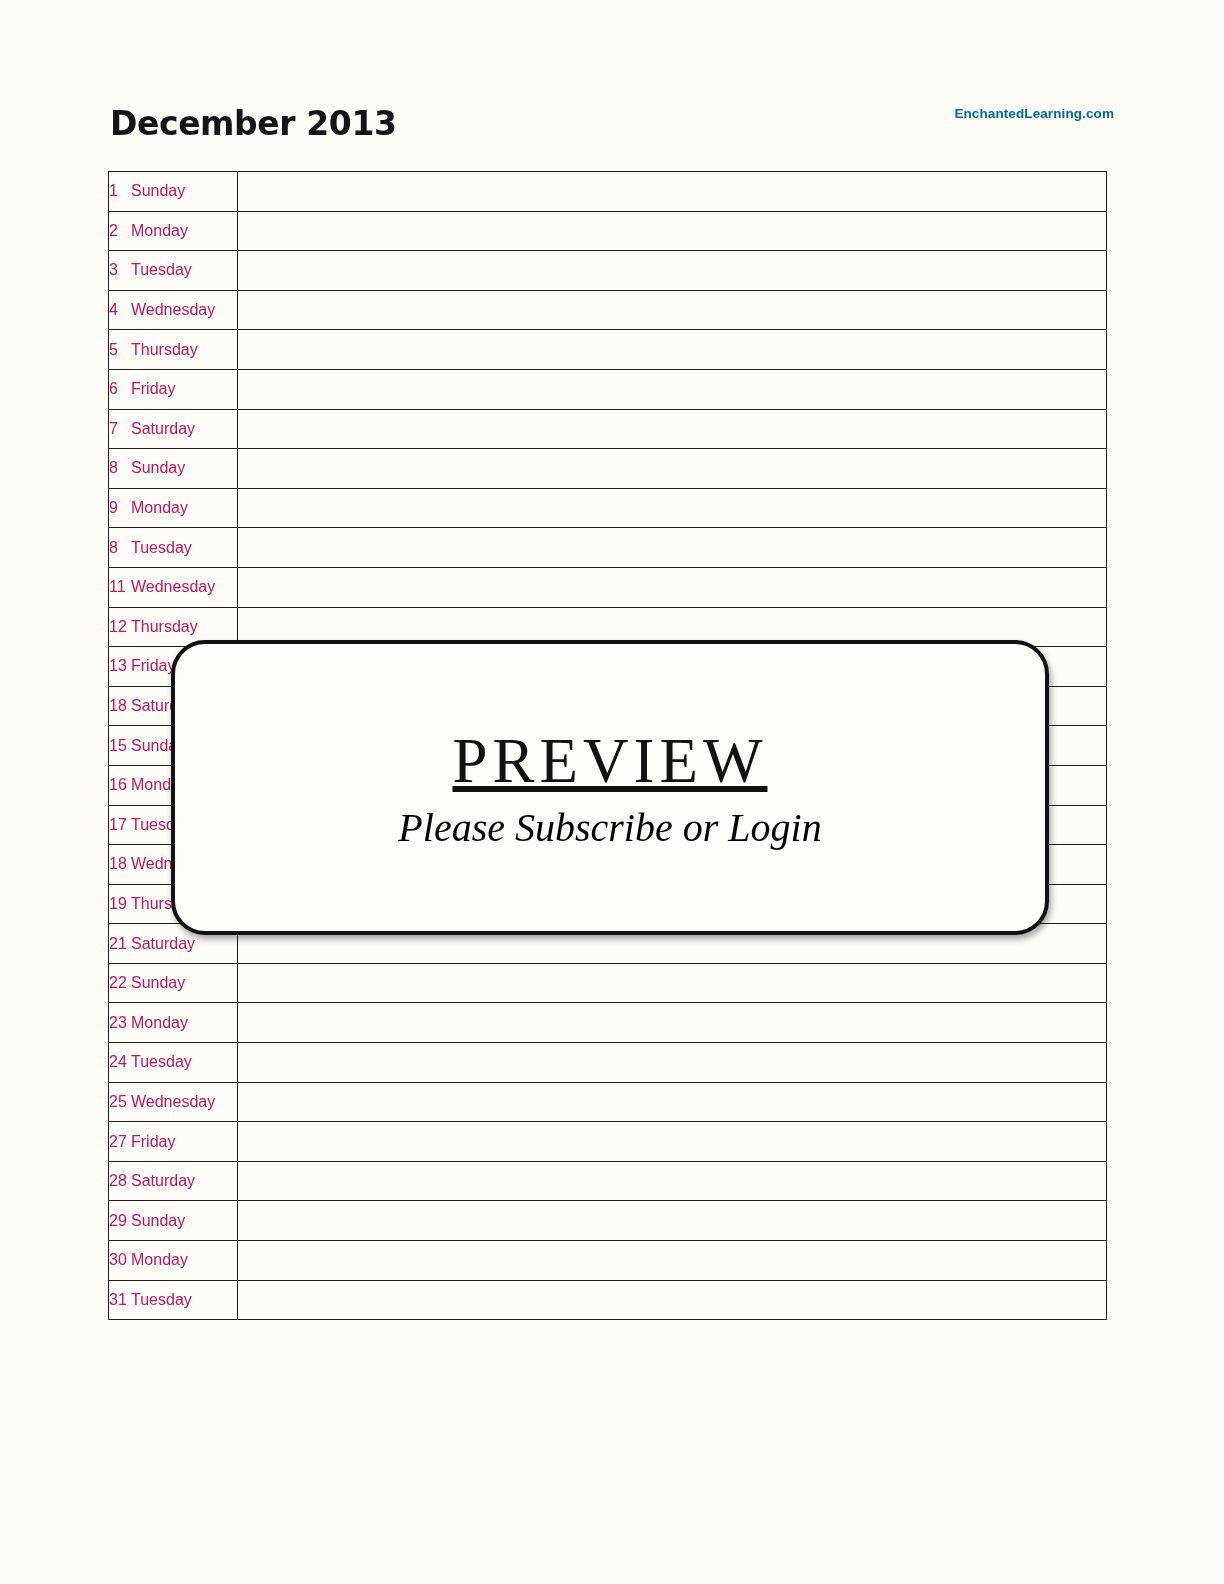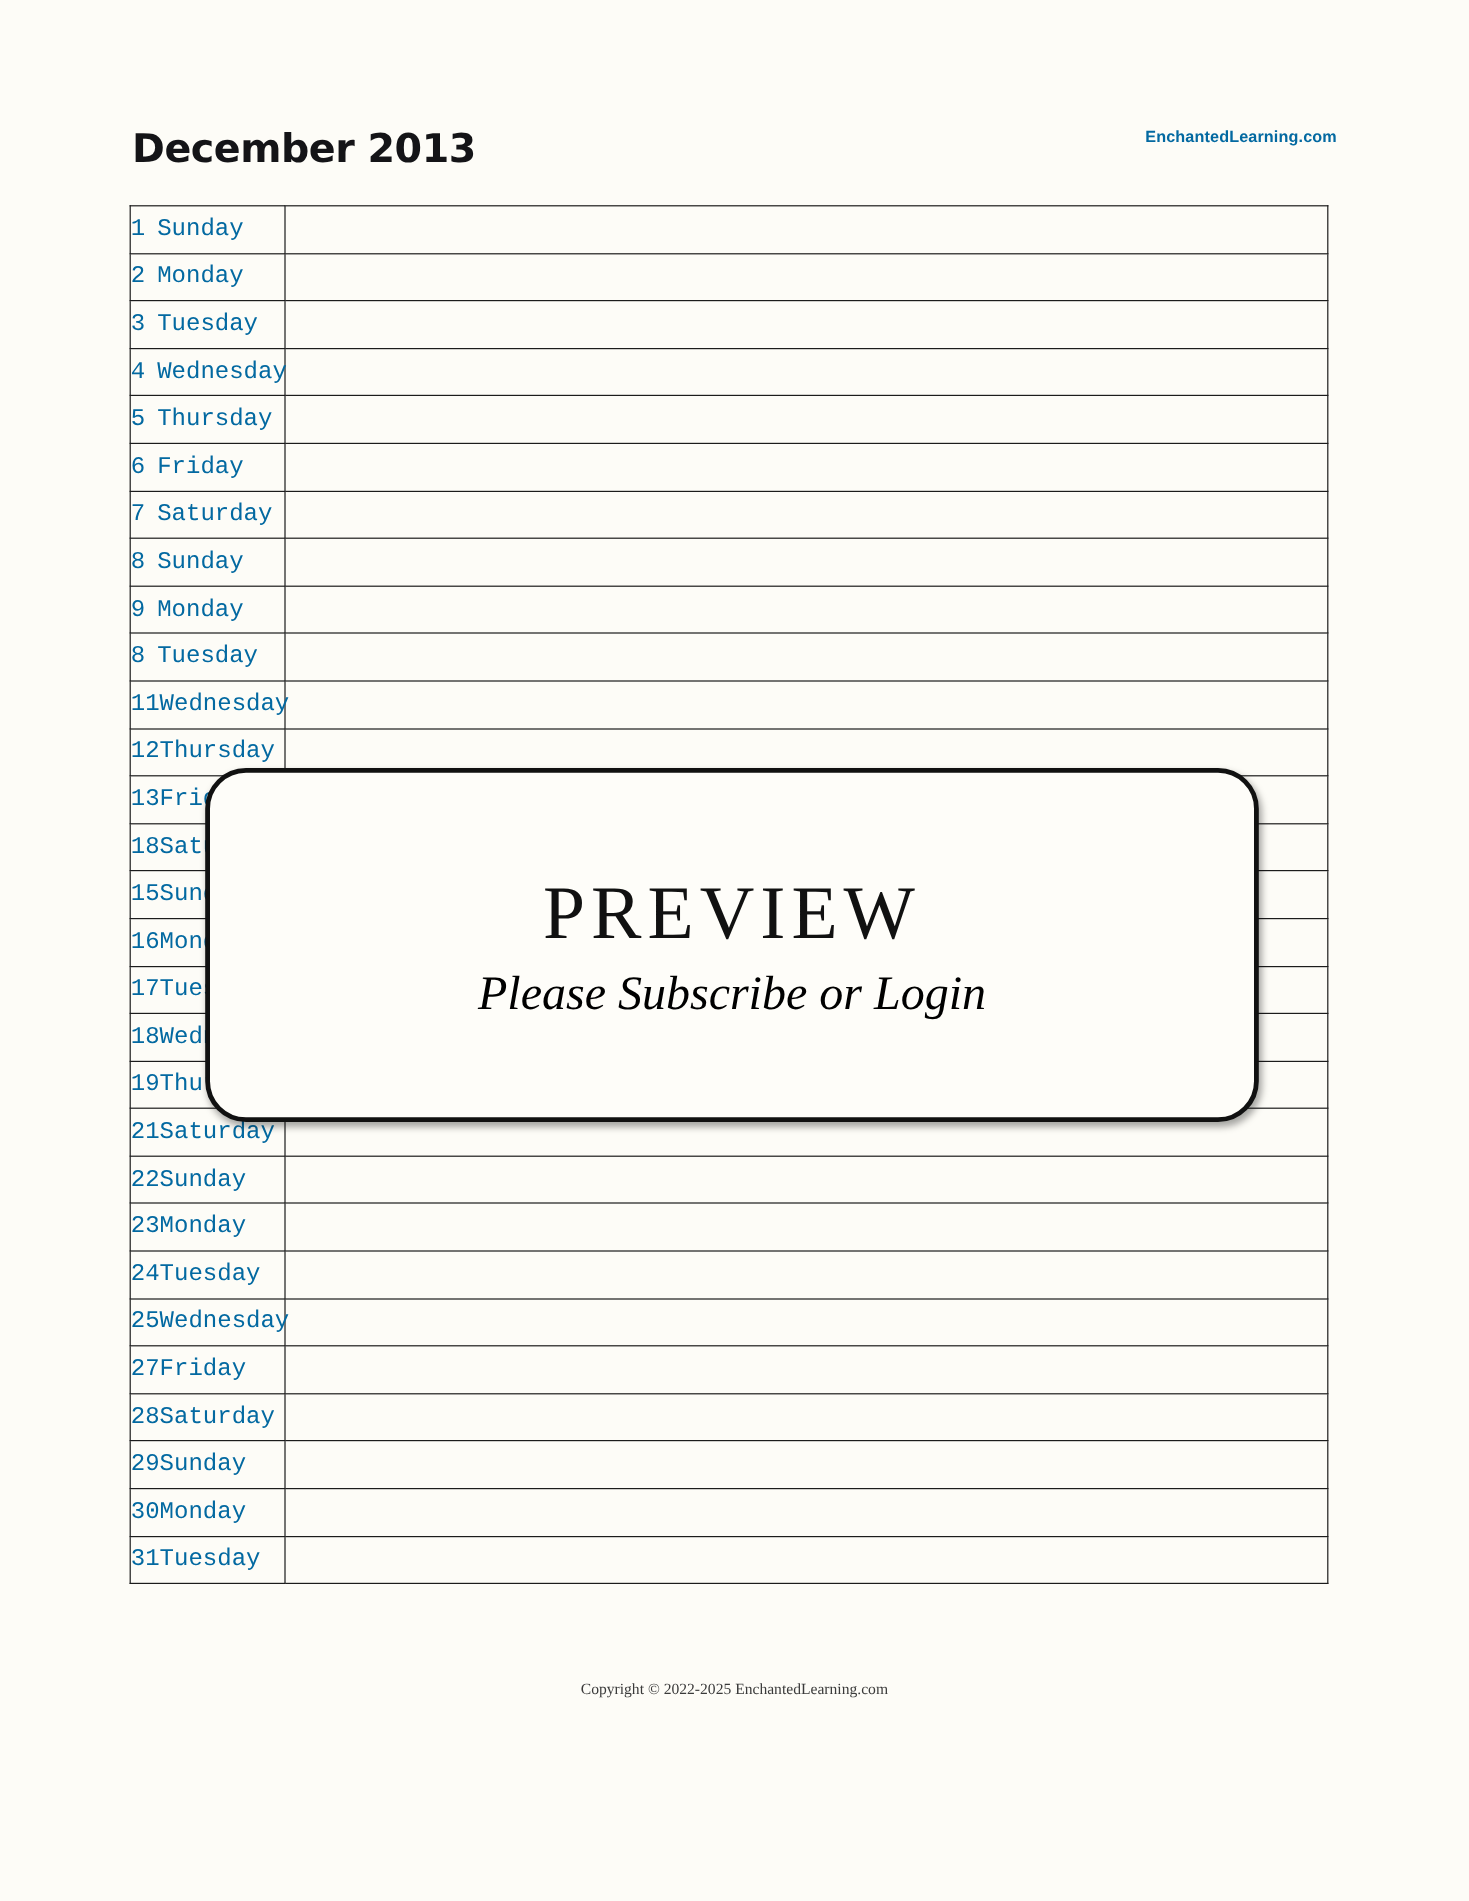"1 Sunday" td.daycell { color: #0369a1 -> #be185d; font-family: Liberation Mono, monospace -> Liberation Sans, sans-serif; font-size: 20px -> 16px }
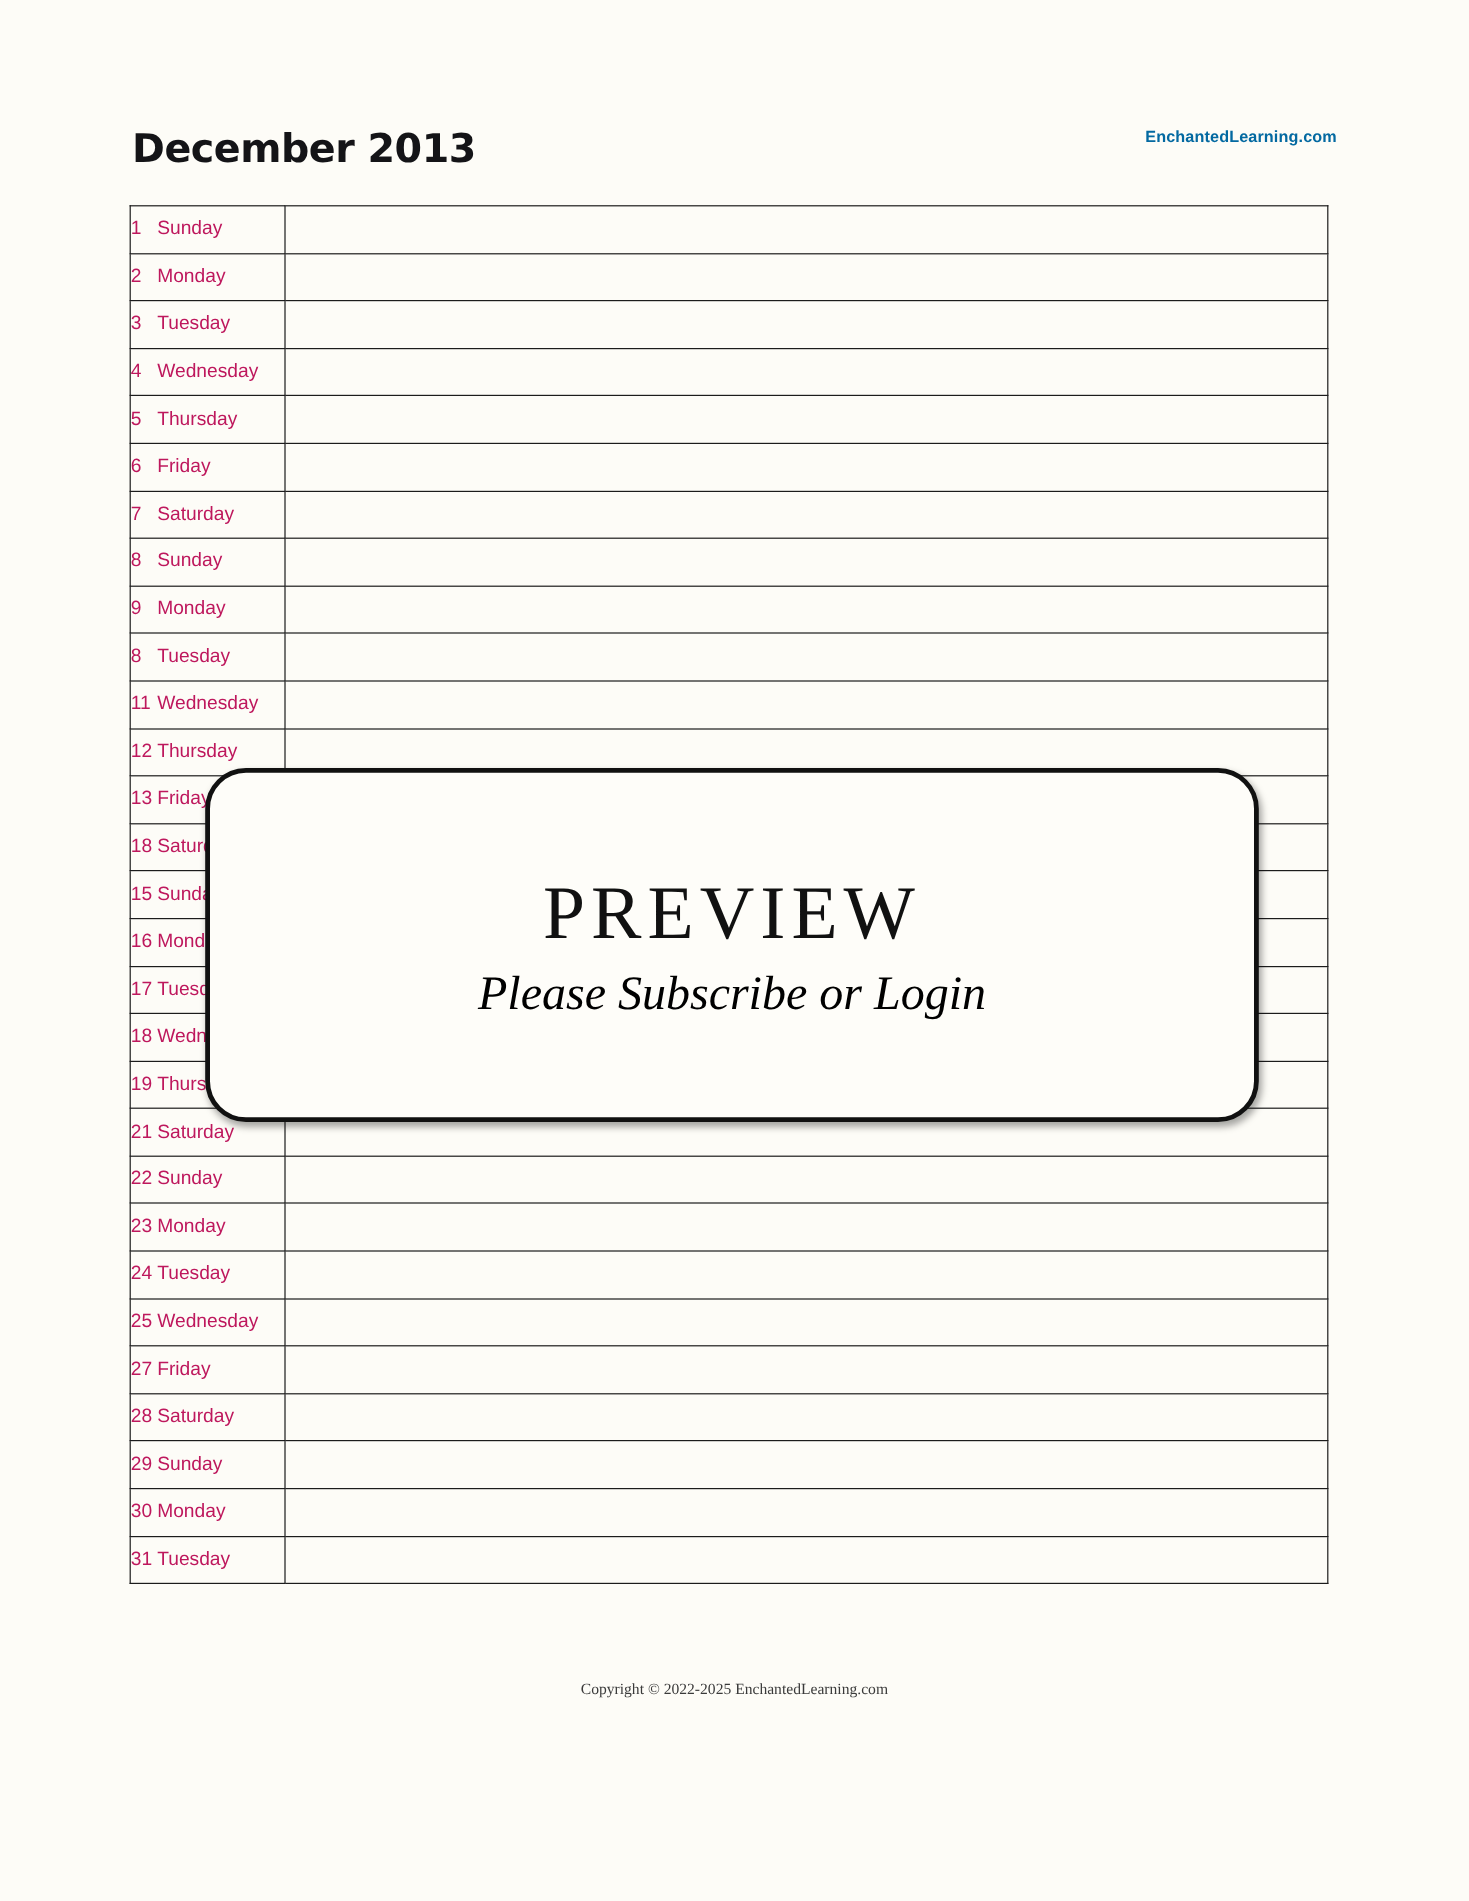"PREVIEW" .preview-title { text-decoration: none -> underline }
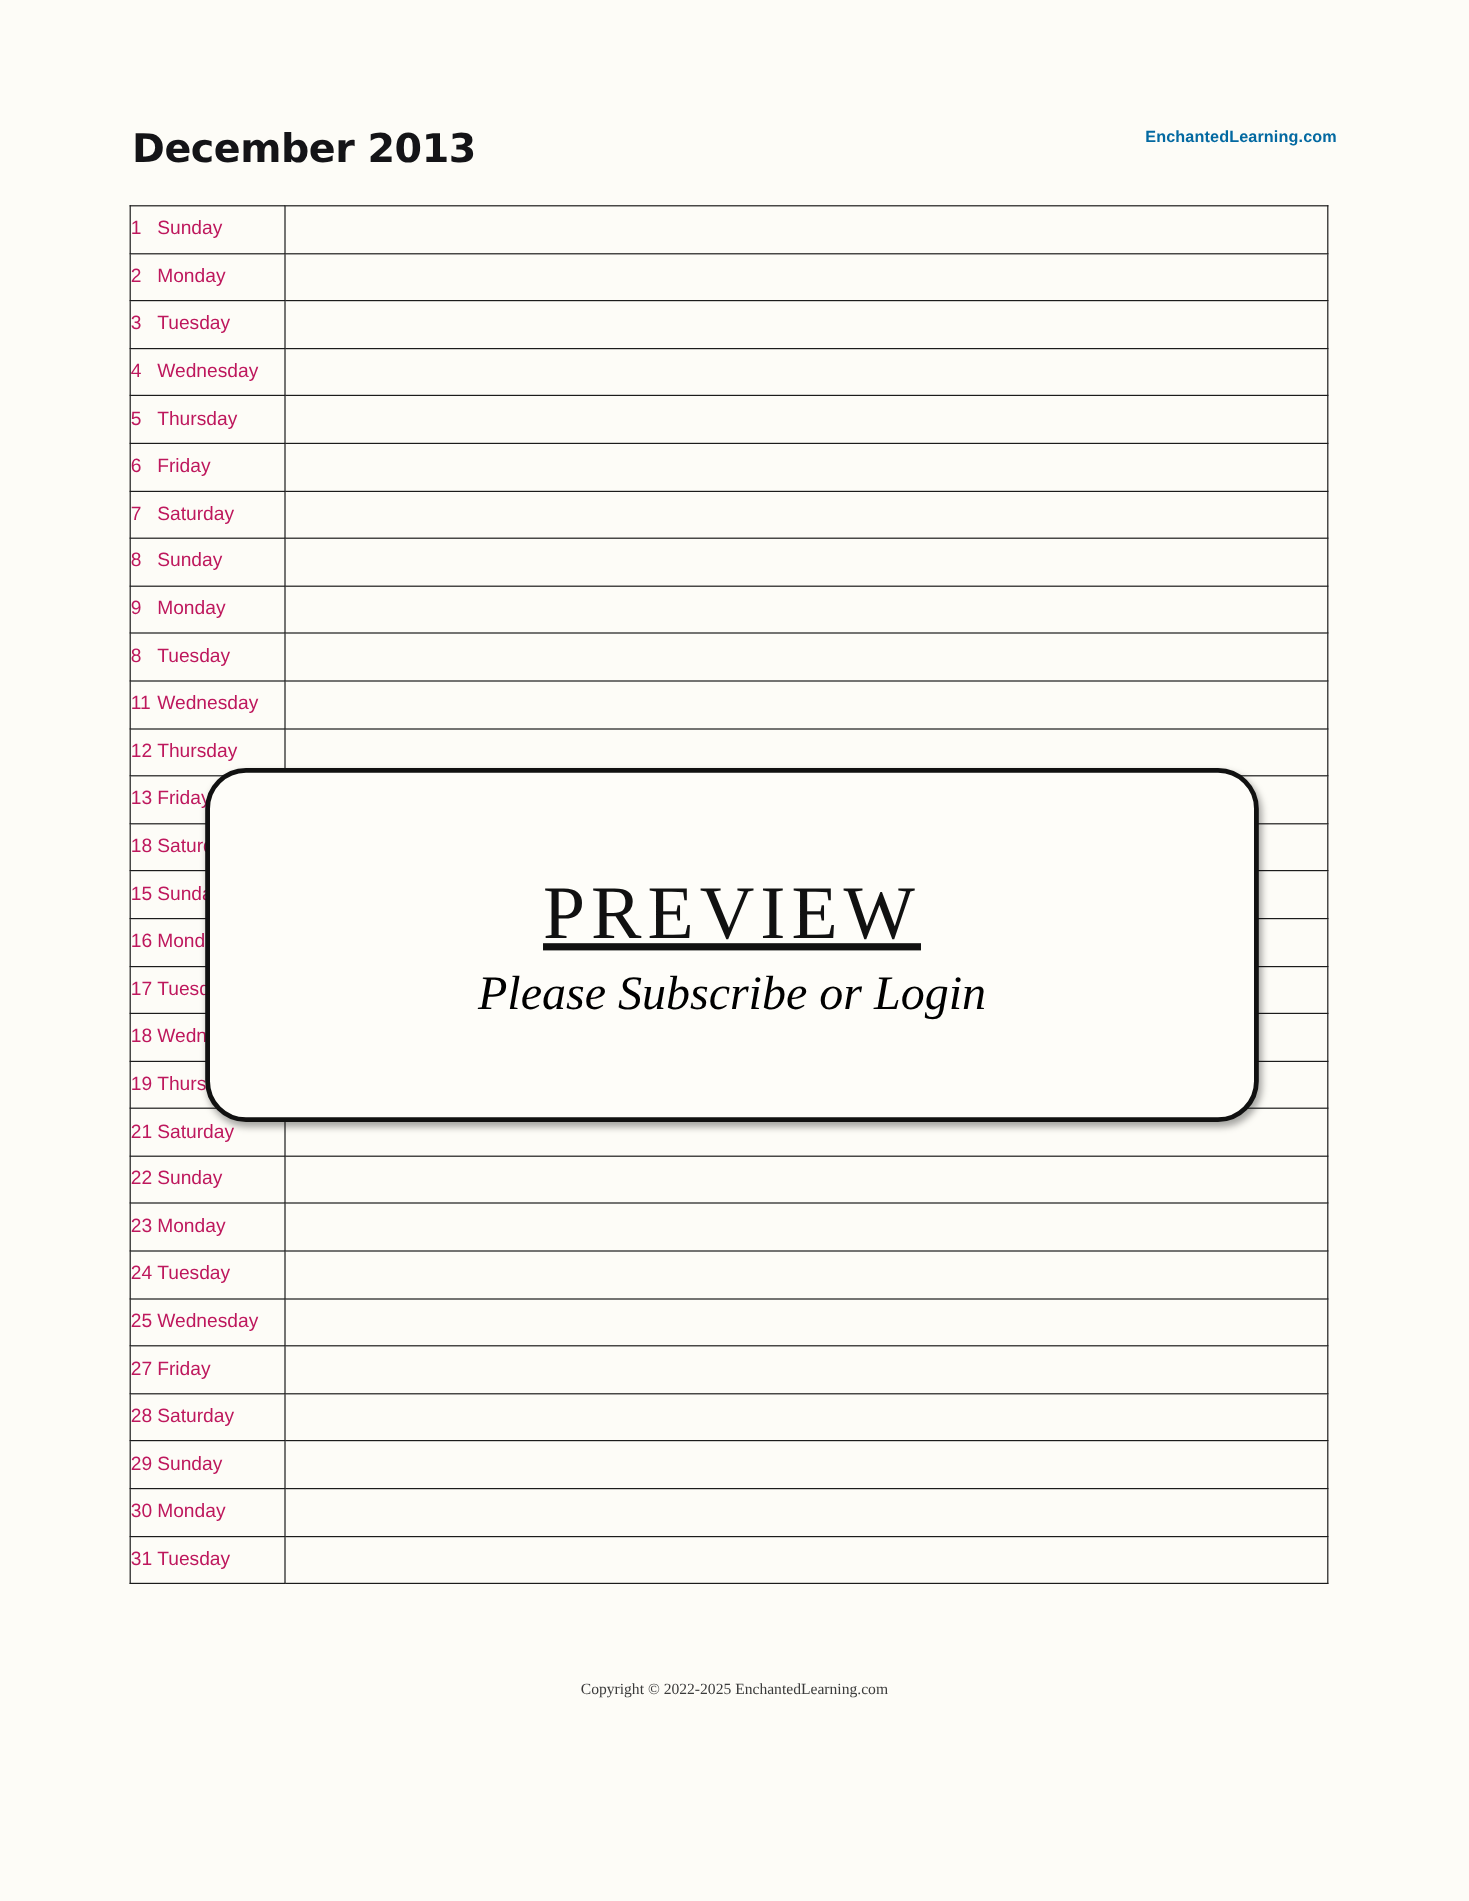"Copyright © 2022-2025" div.footer { html: <div>Copyright © 2022-2025 EnchantedLearning.com</div> -> none }
